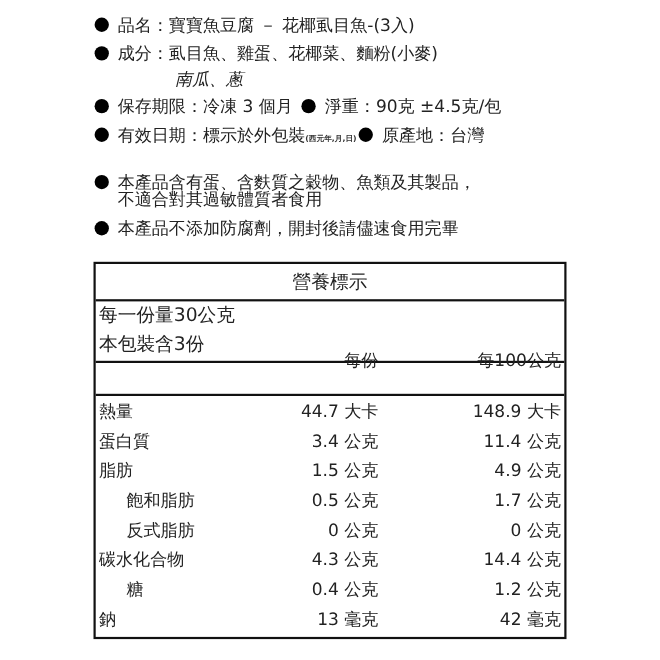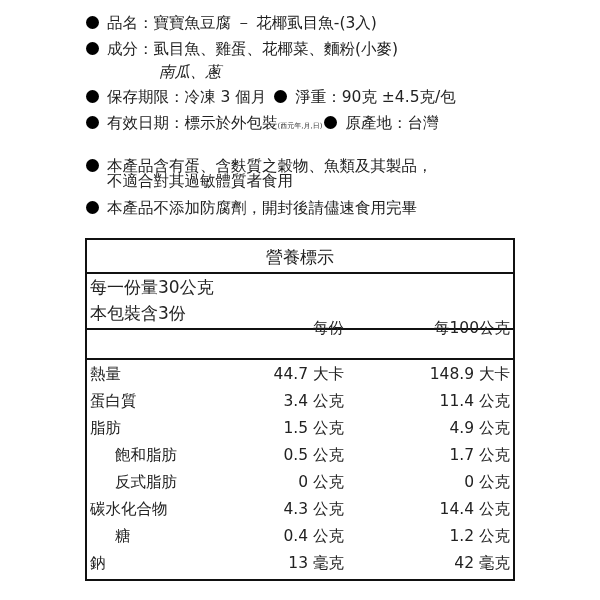"(西元年,月,日)" .small { font-weight: none -> bold }
